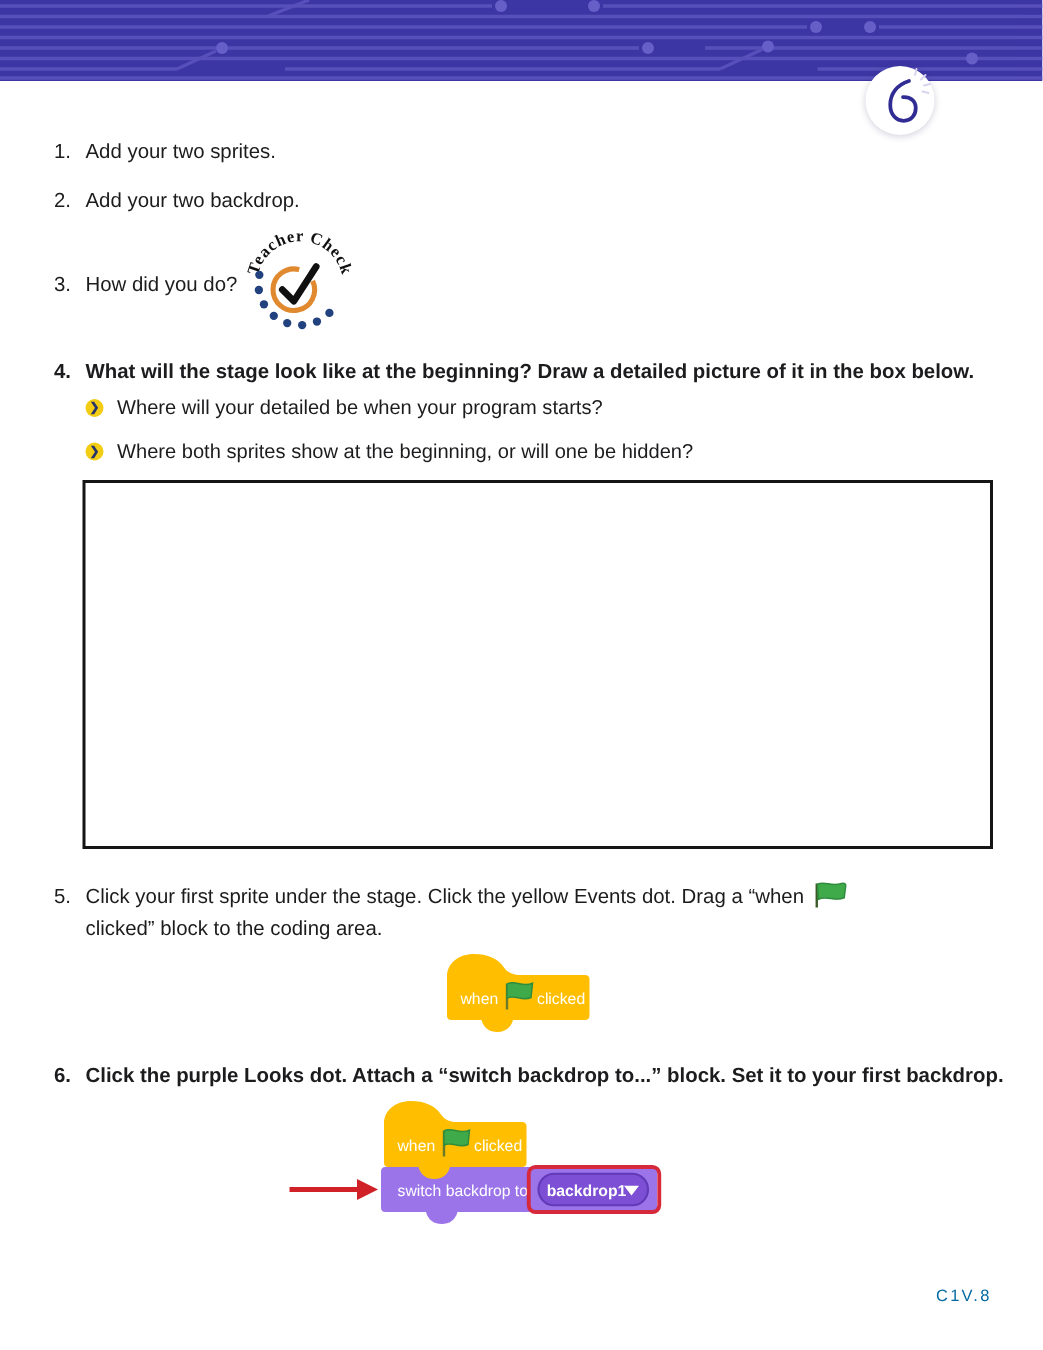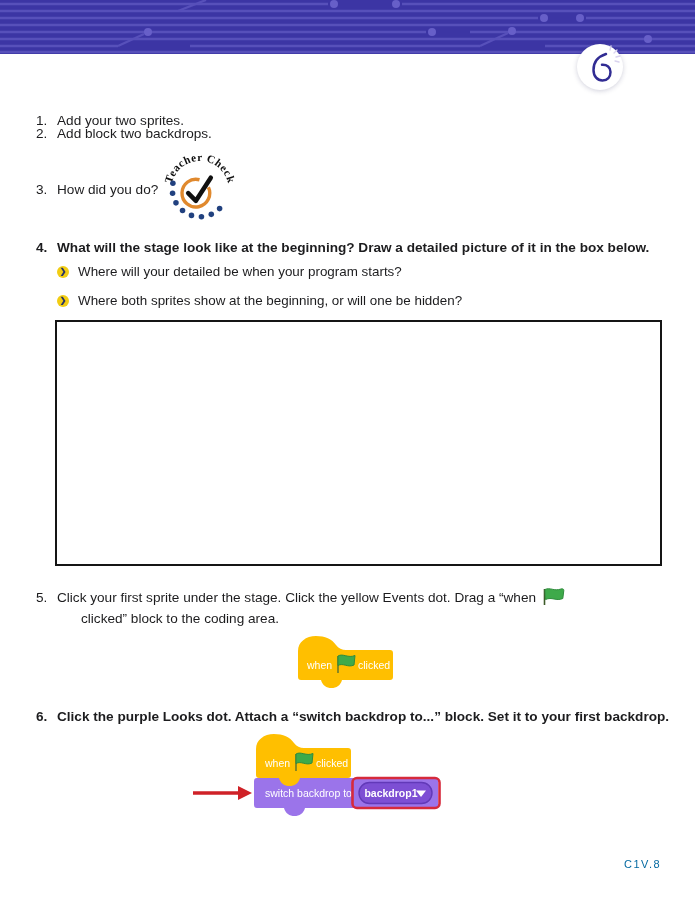"1. Add your two sprites." div.abs { margin-top: 20px -> none }
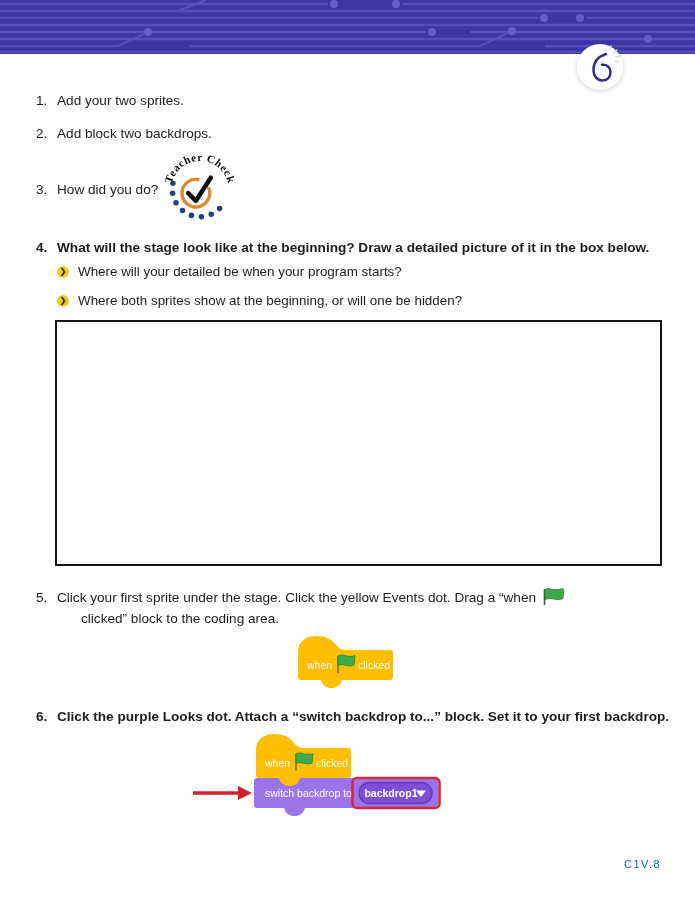"Add block two backdrops." span { text: block two backdrops -> your two backdrop }
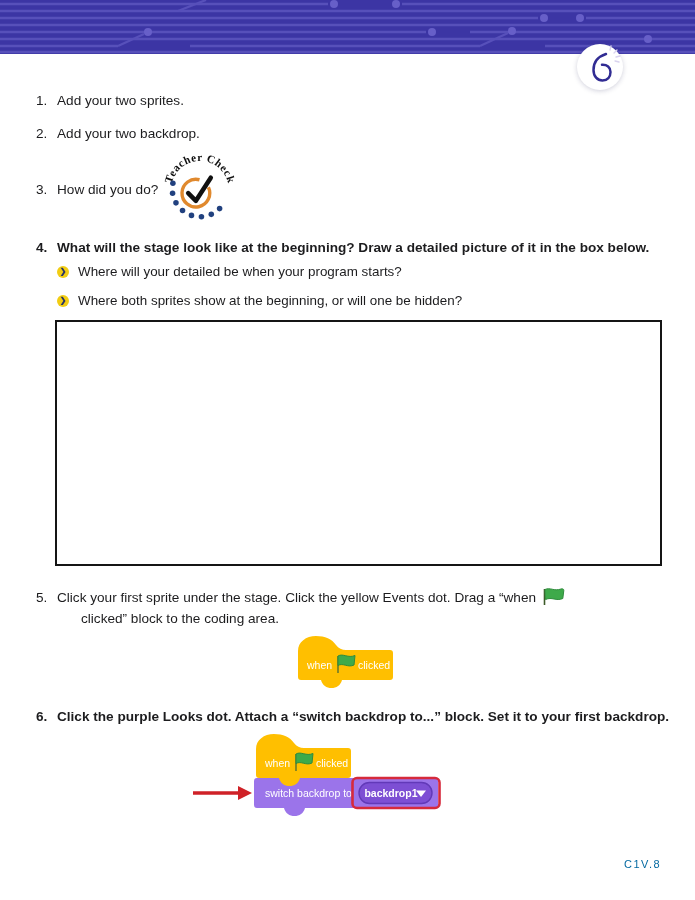"clicked” block to the coding" div.abs { margin-left: 24px -> none }
